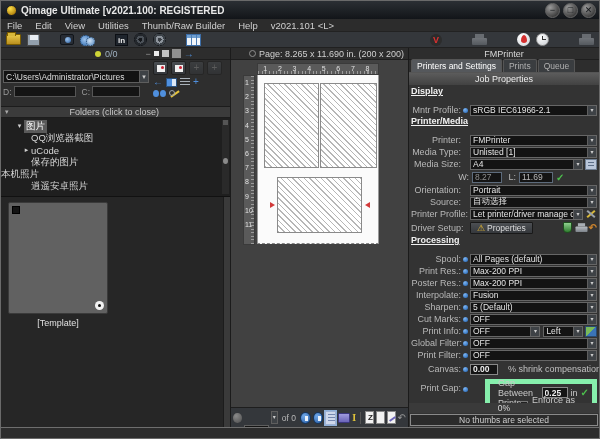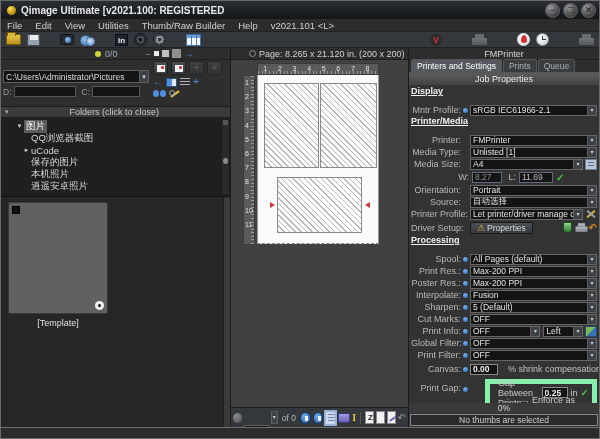"Page: 8.265 x 21.120 in." span.page-info { text: 21.120 -> 11.690 }
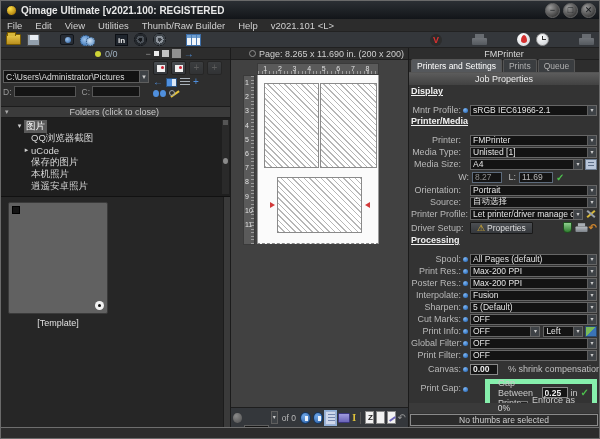"本机照片" div.tree-item { padding-left: 30px -> none }
